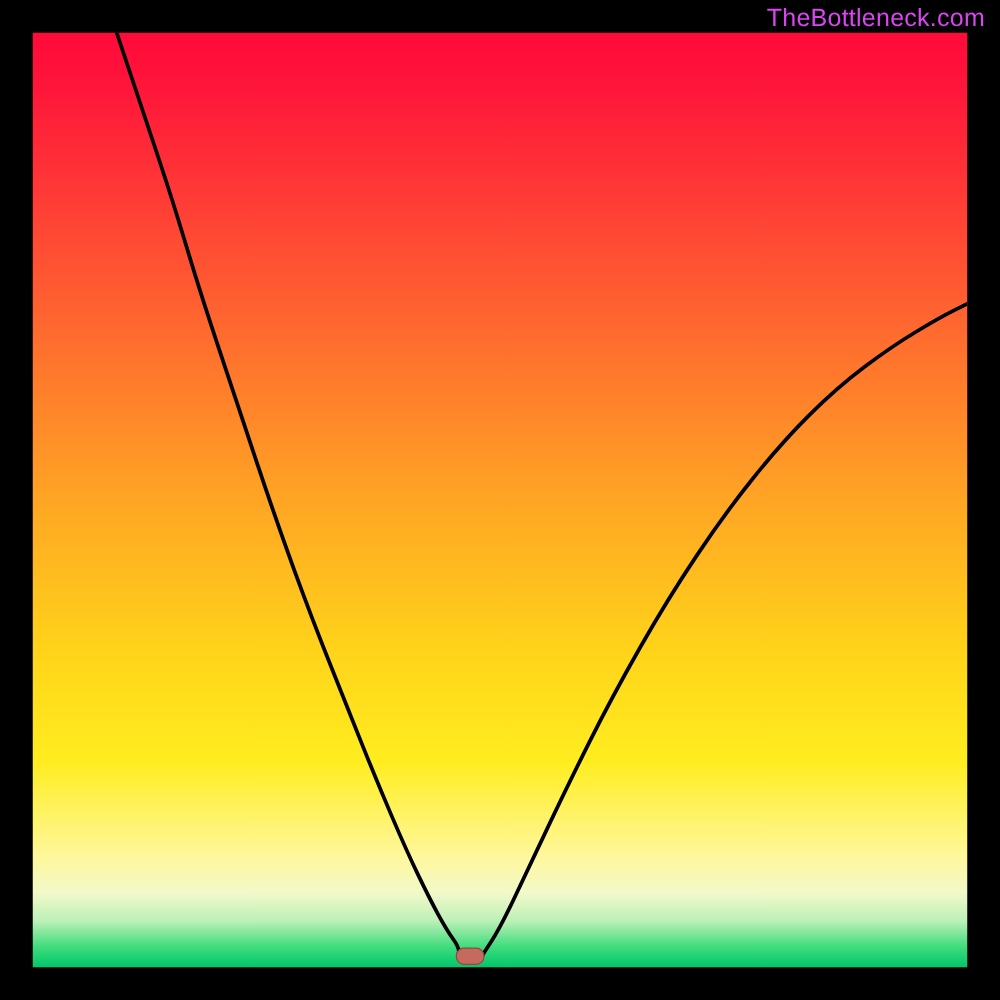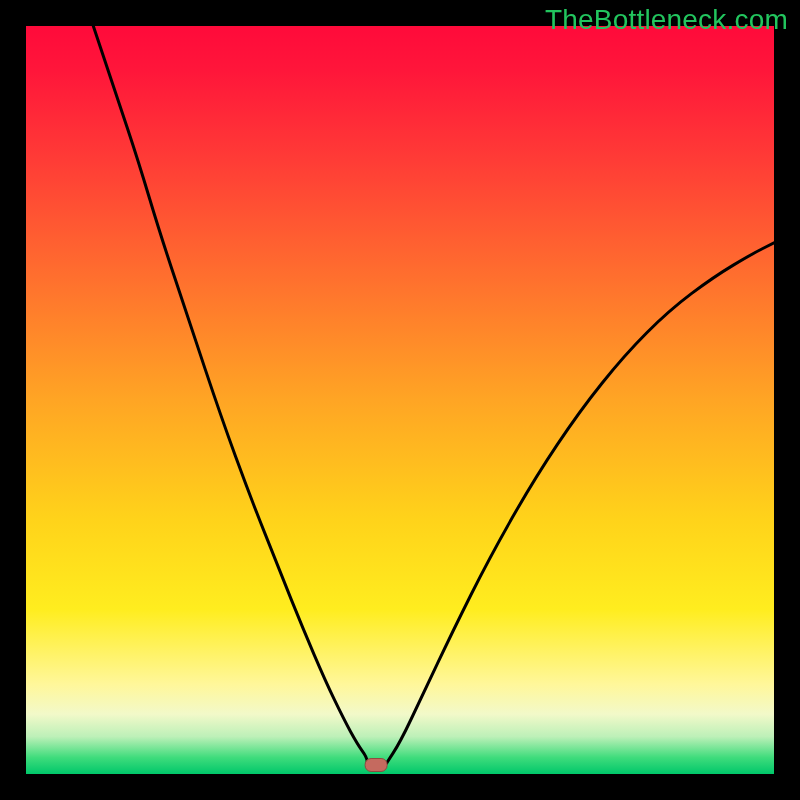"TheBottleneck.com" .watermark { color: #22c55e -> #d946ef; font-size: 28px -> 20px }
